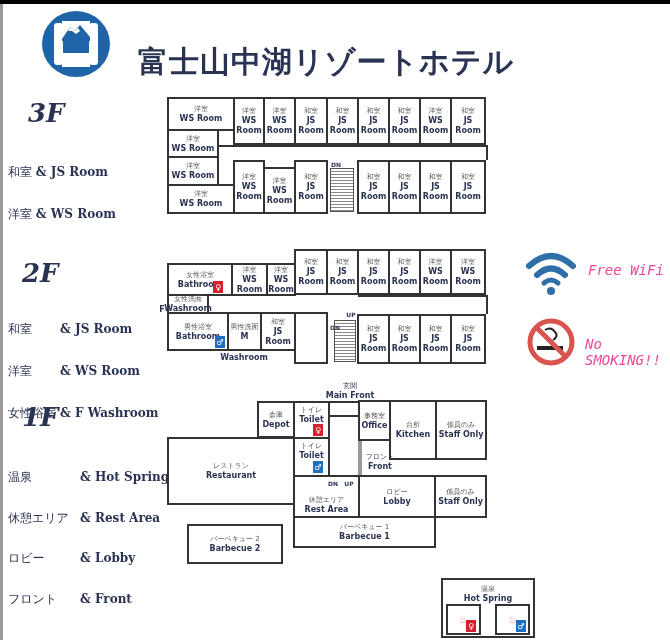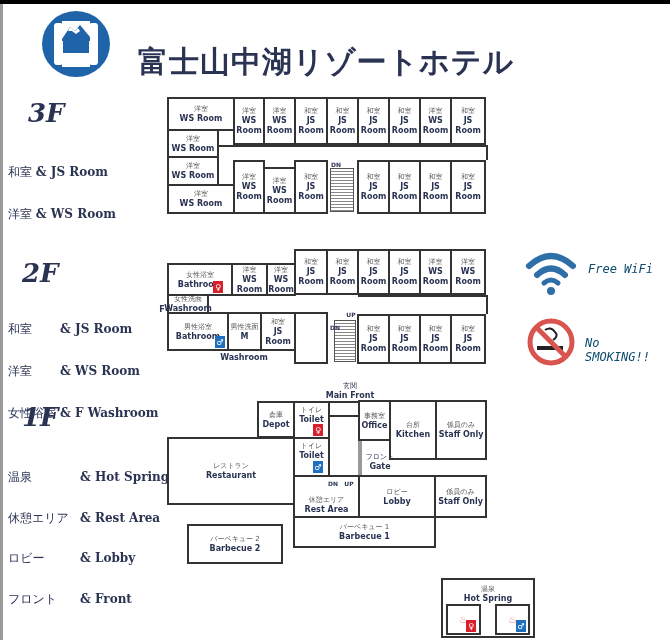"Free WiFi" .icon-label { color: #0c4a6e -> #ec4899; font-size: 12px -> 14px }
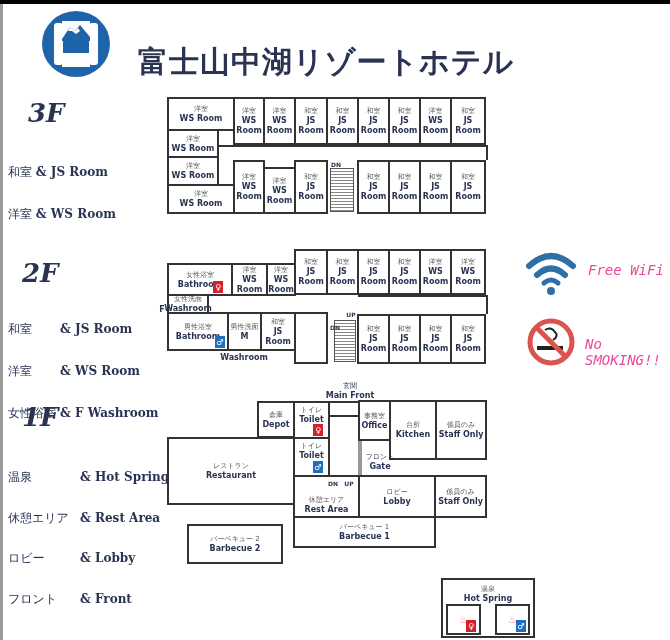"Gate" div { text: Gate -> Front }
